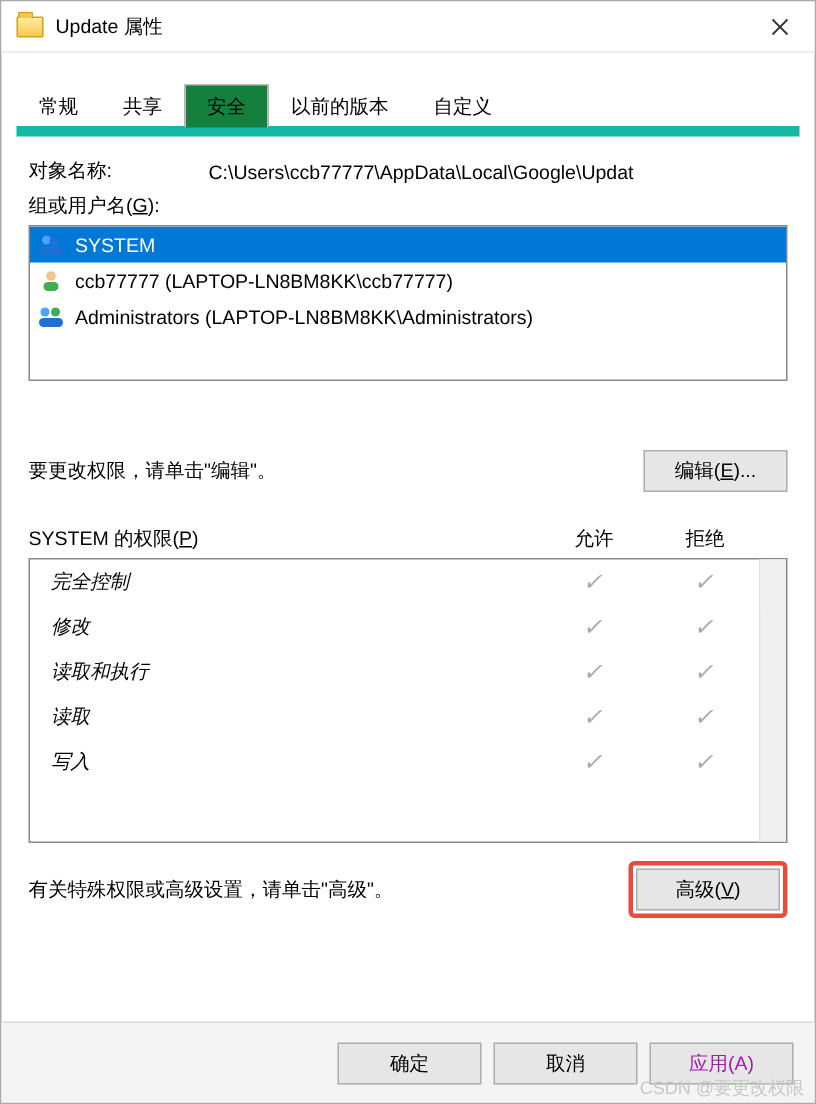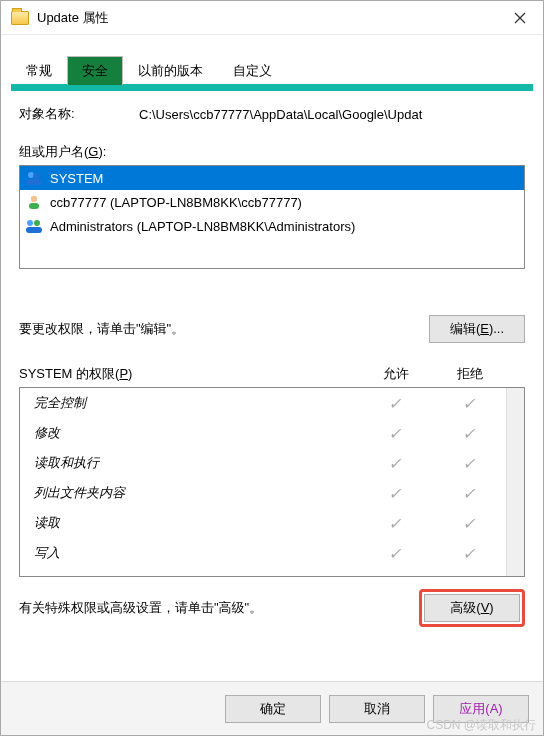"共享" div.tab { html: none -> <div>共享</div> }
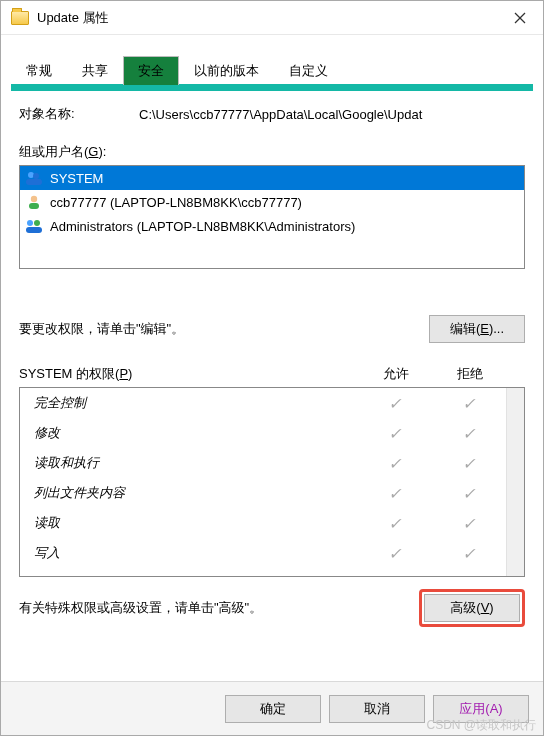"对象名称:" .obj-row { margin-bottom: 20px -> 5px }
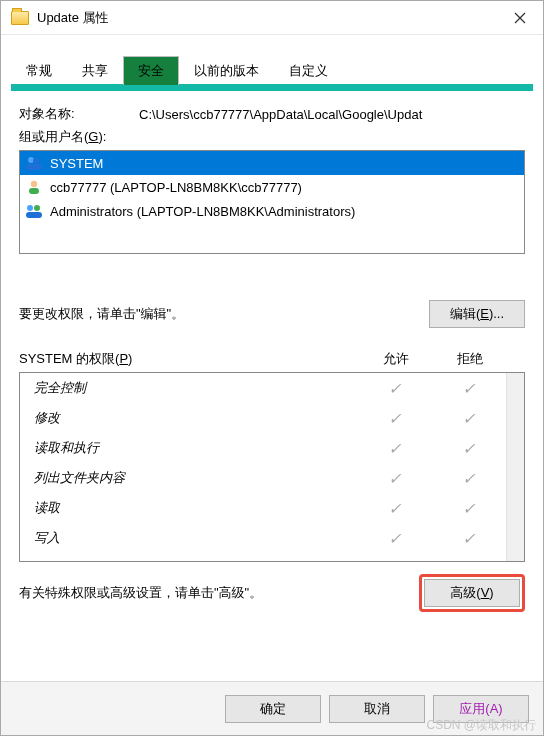"列出文件夹内容" div.perm-row { html: <div> <span>列出文件夹内容</span> <span><span></span></span> <span><span></span></span> </div> -> none }
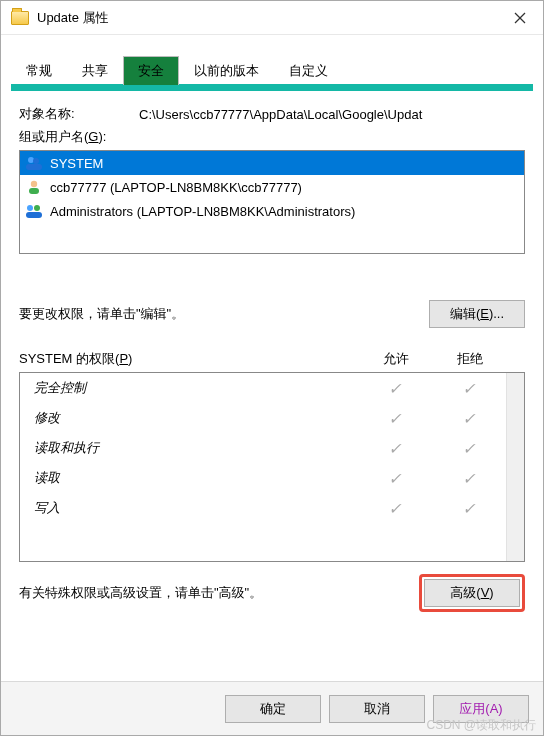"CSDN @读取和执行" div.watermark { text: @读取和执行 -> @要更改权限 }
